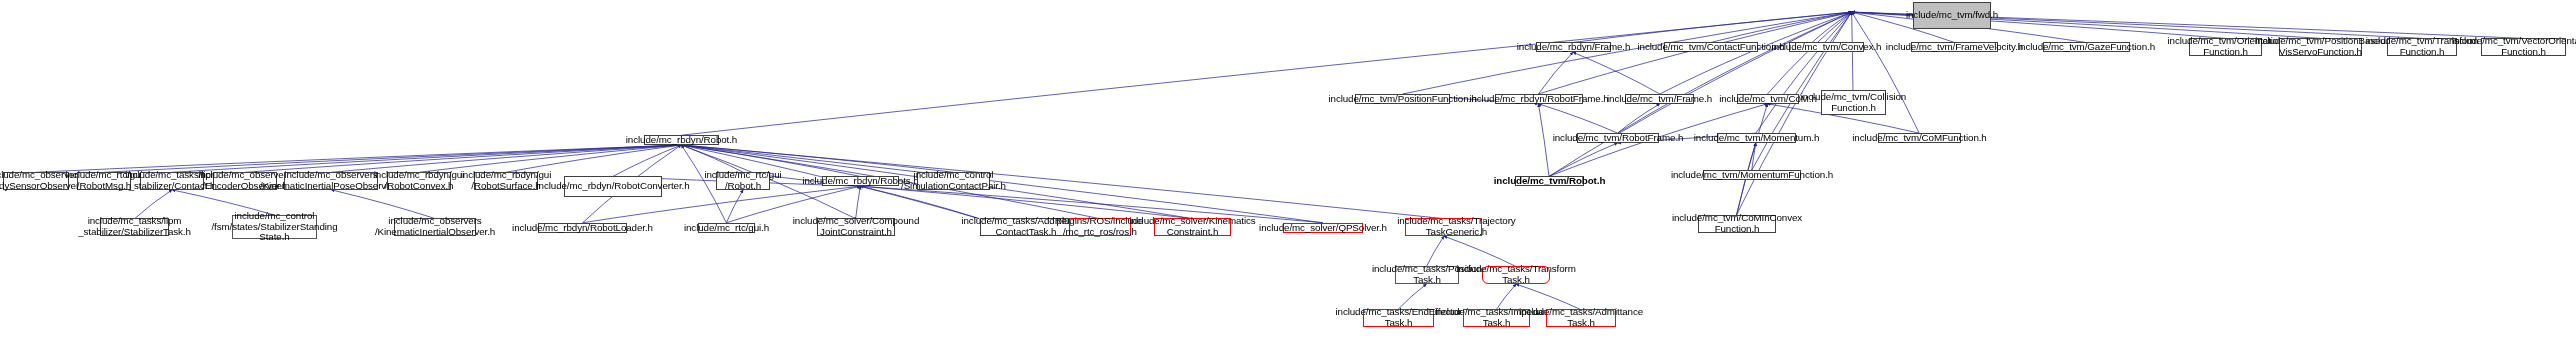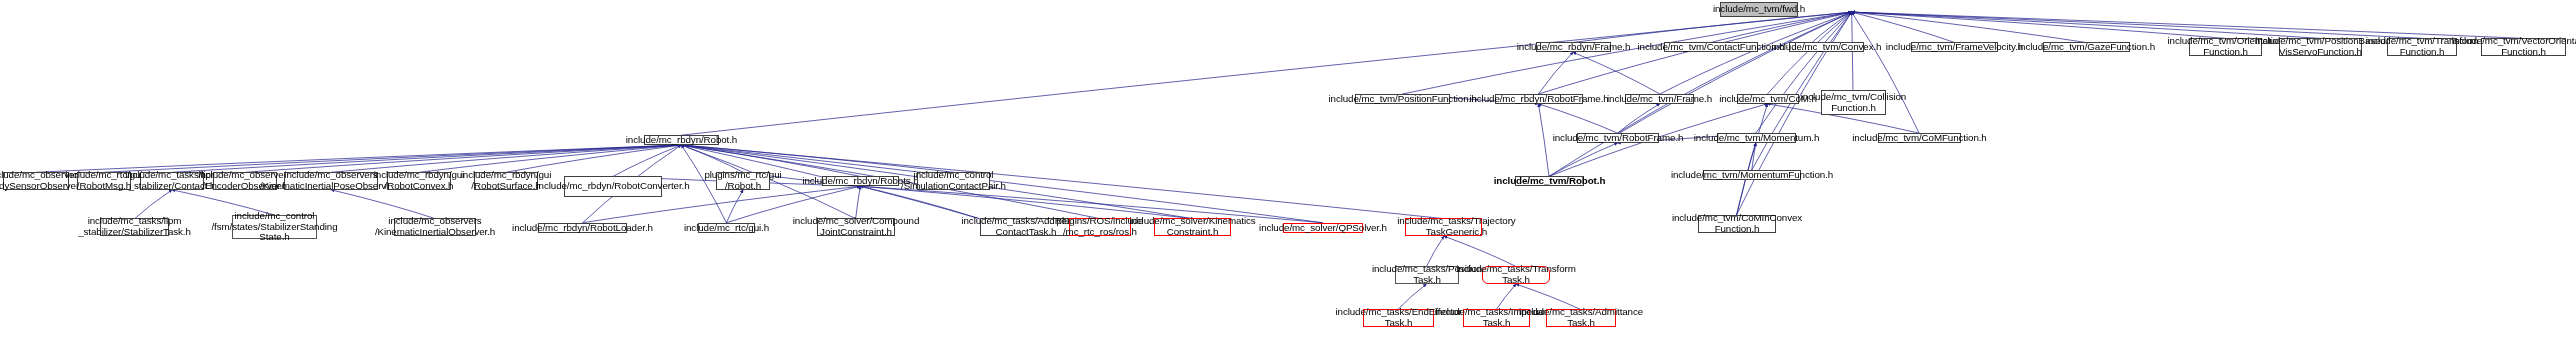"include/mc_tvm/fwd.h" div.gnode { height: 15px -> 27px; left: 1720px -> 1913px }
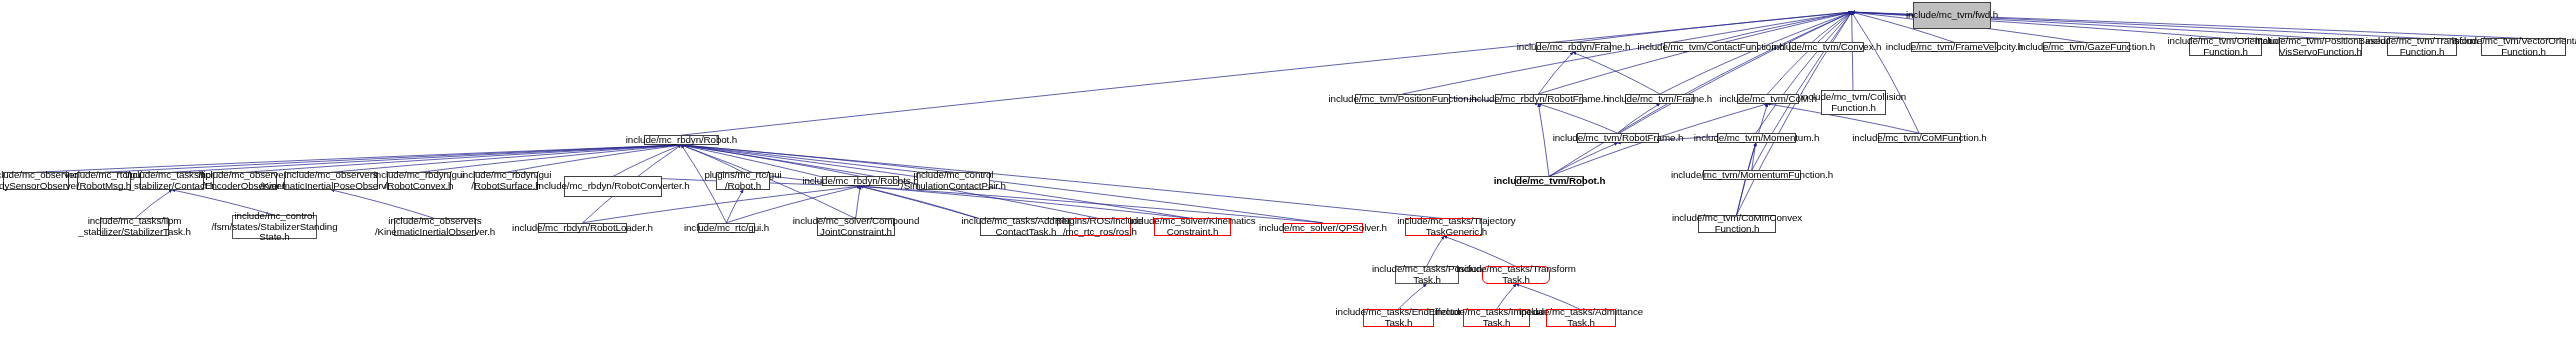"plugins/mc_rtc/gui" div.gnode { text: plugins/mc -> include/mc }
